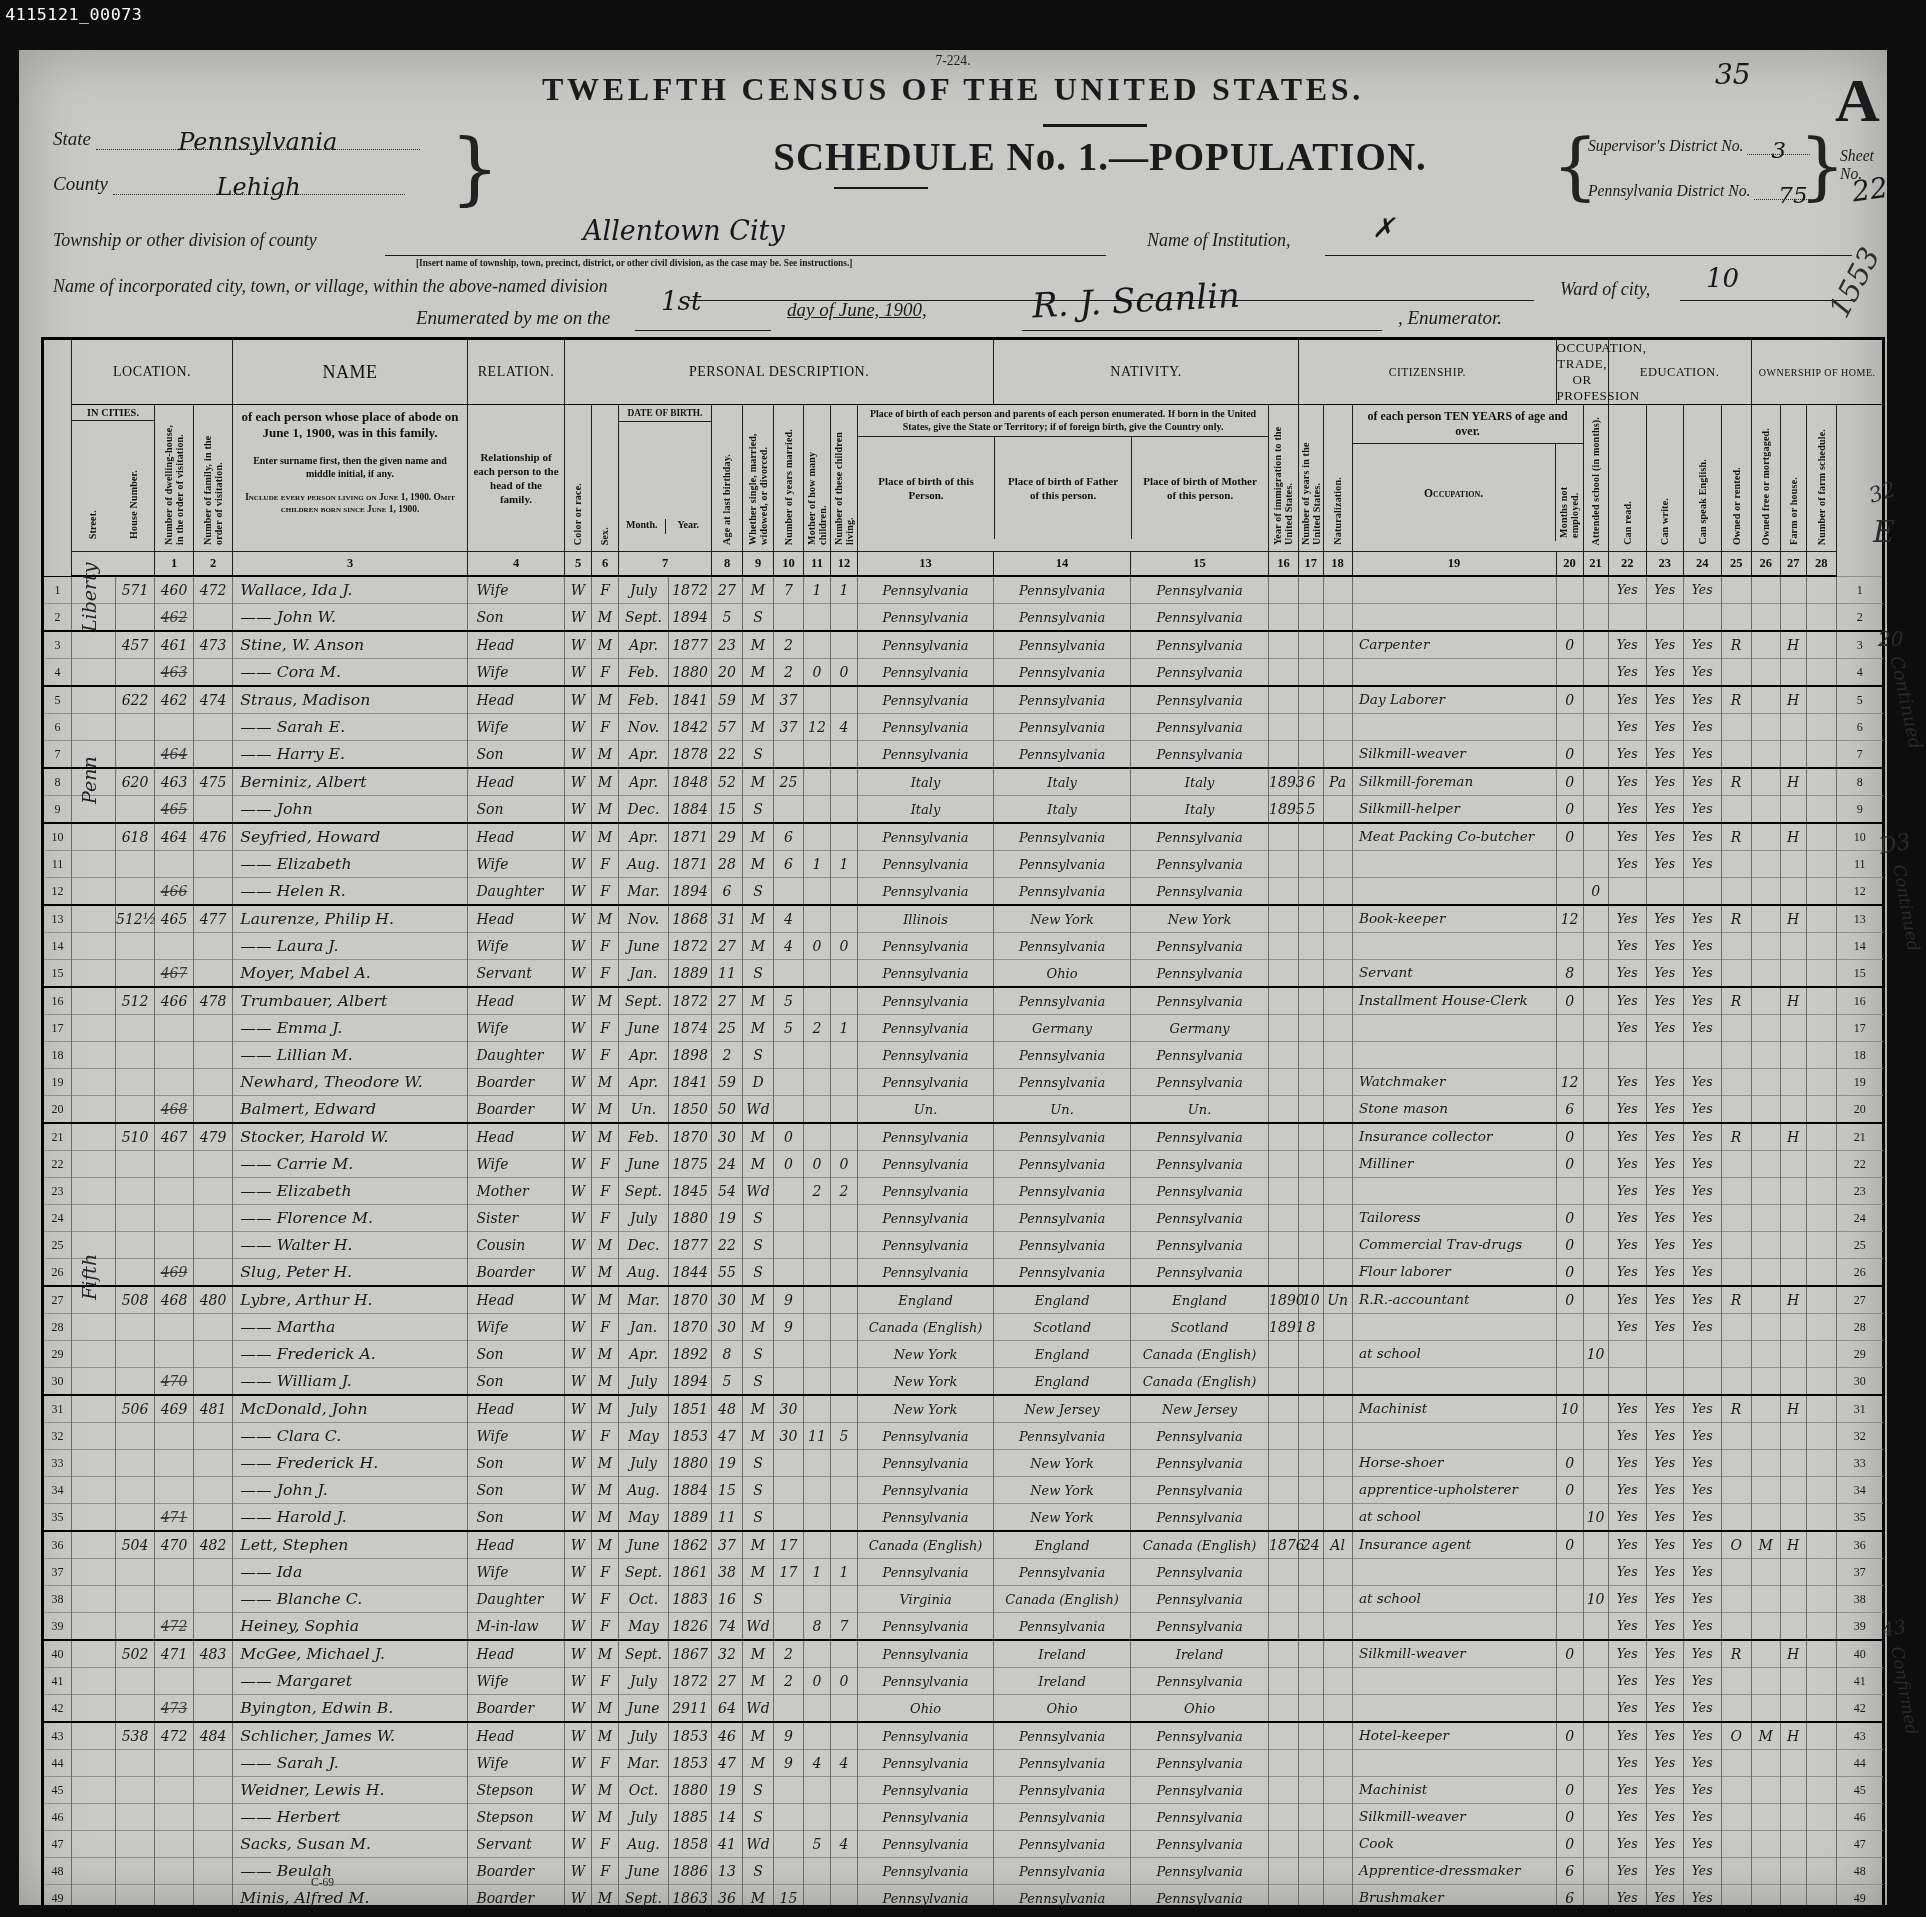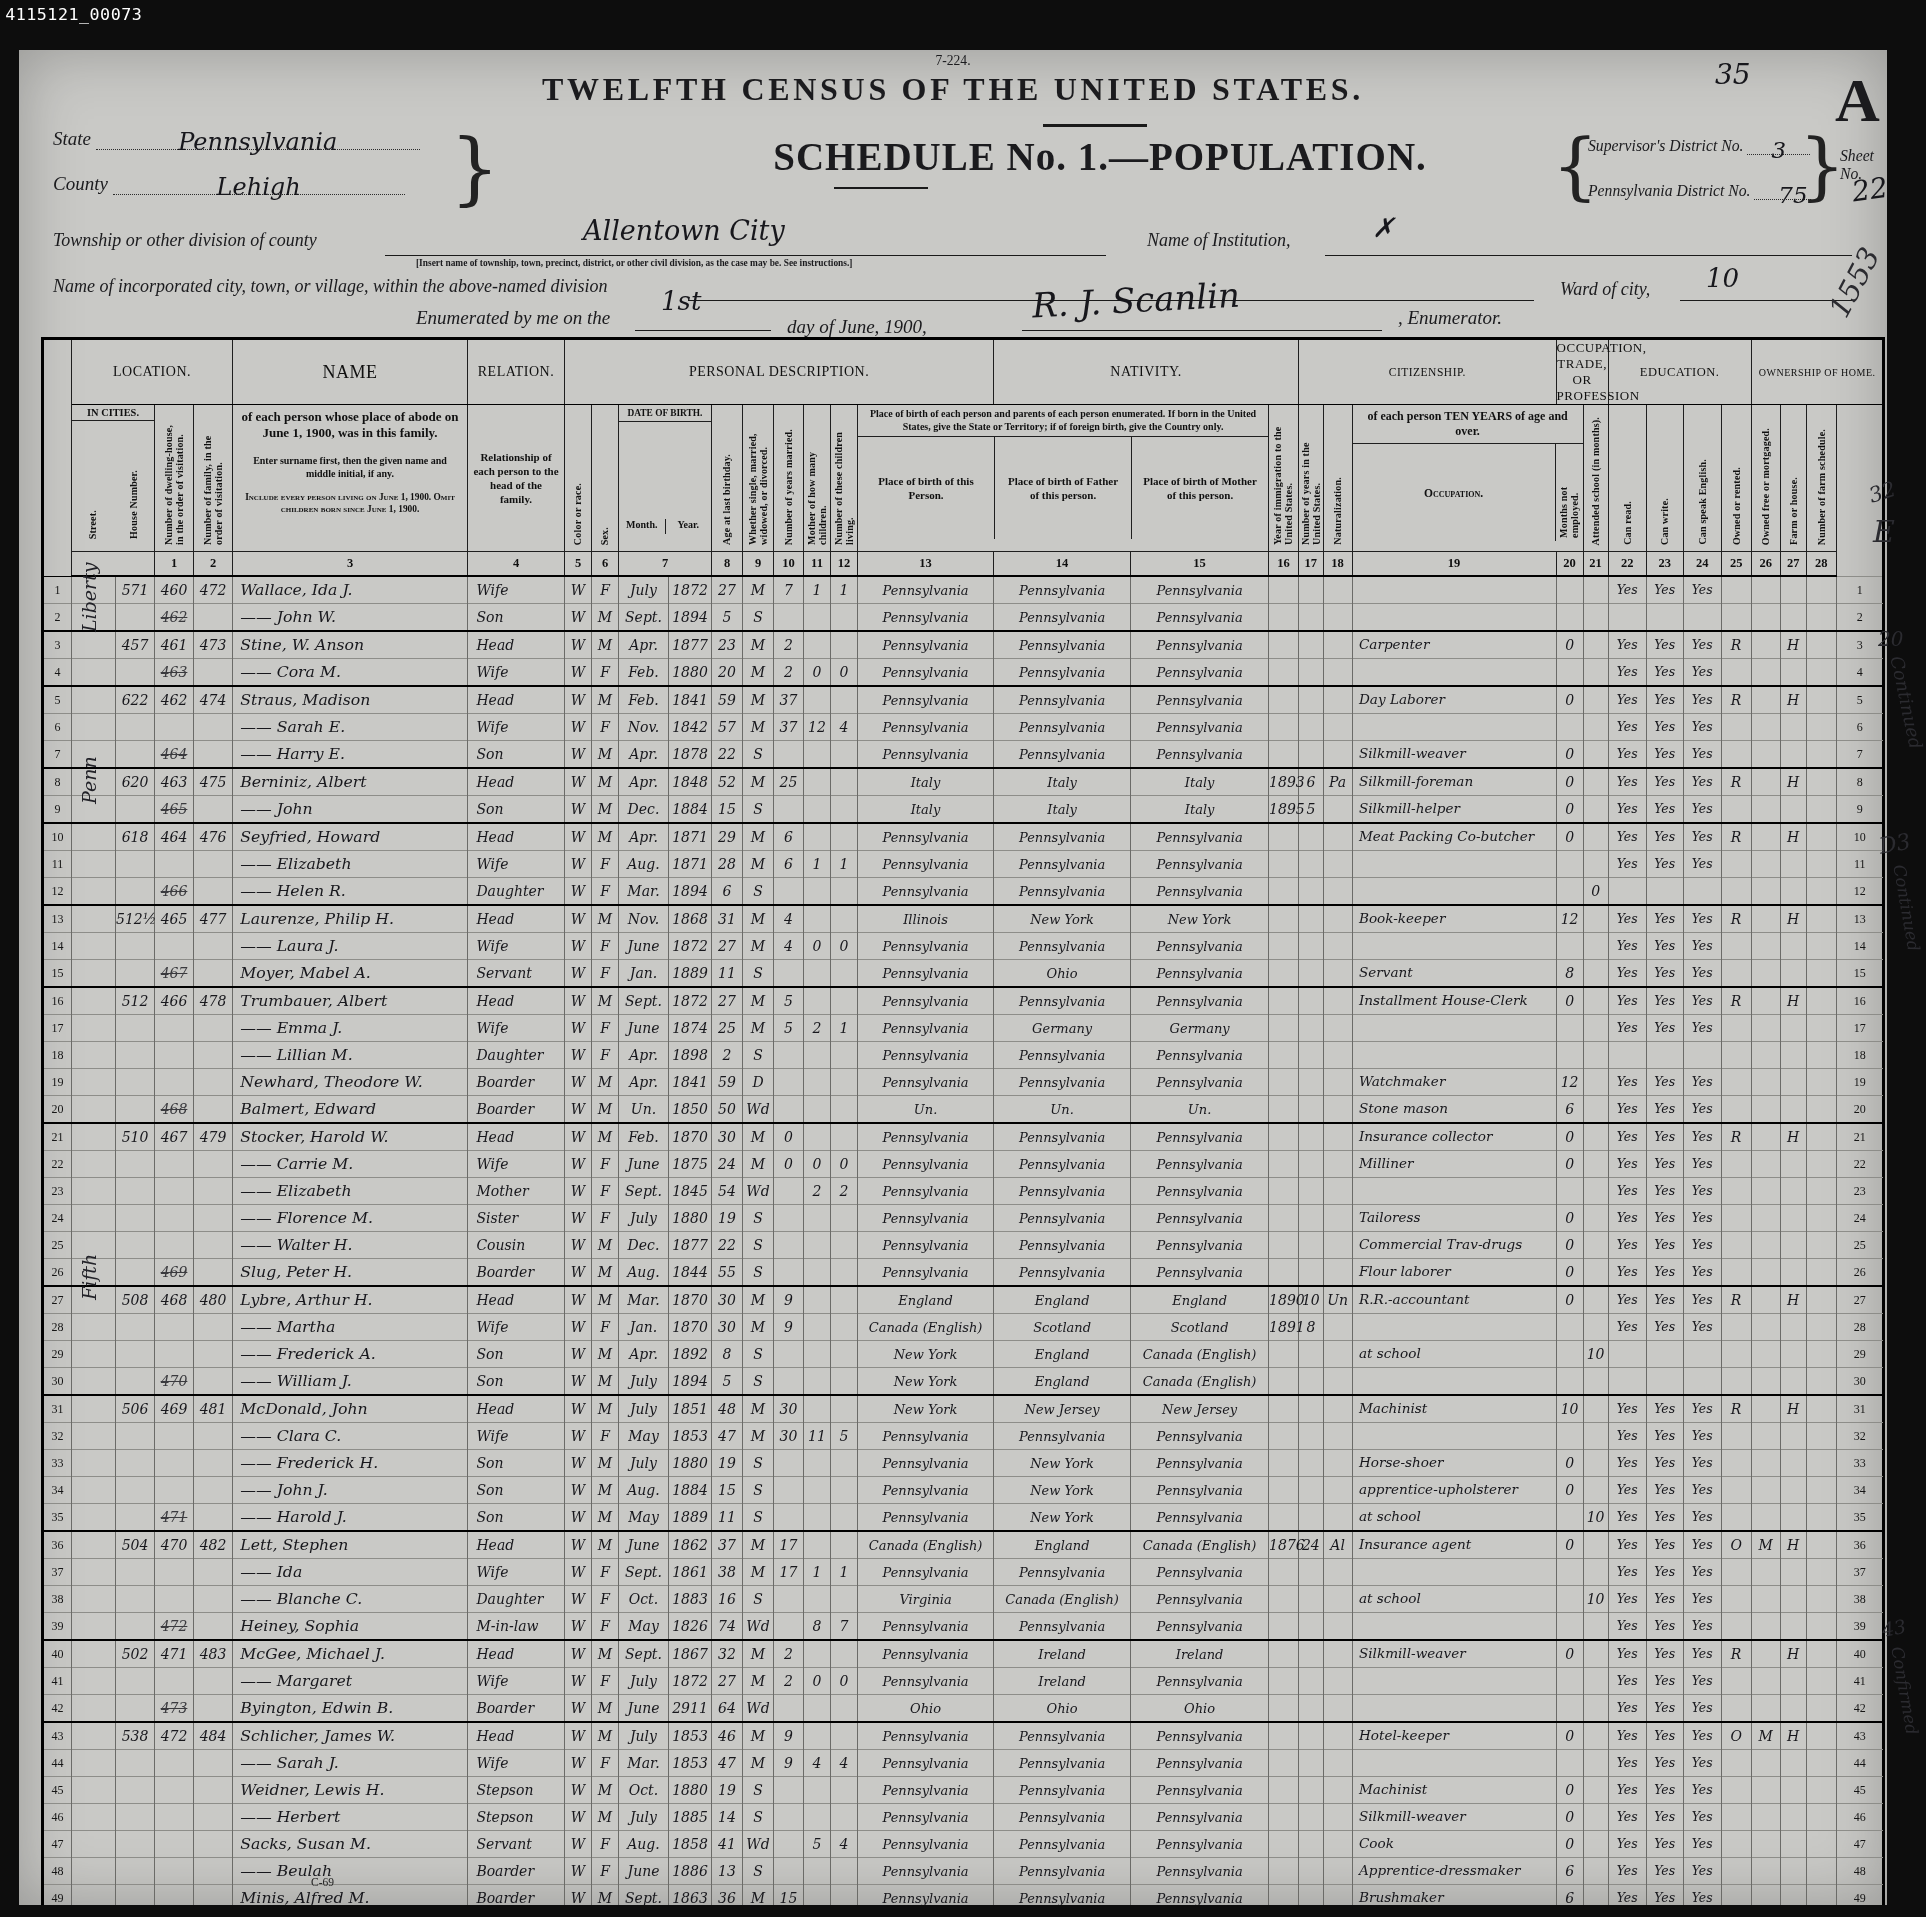"day of June, 1900," div.abs { text-decoration: none -> underline; top: 266px -> 249px }
